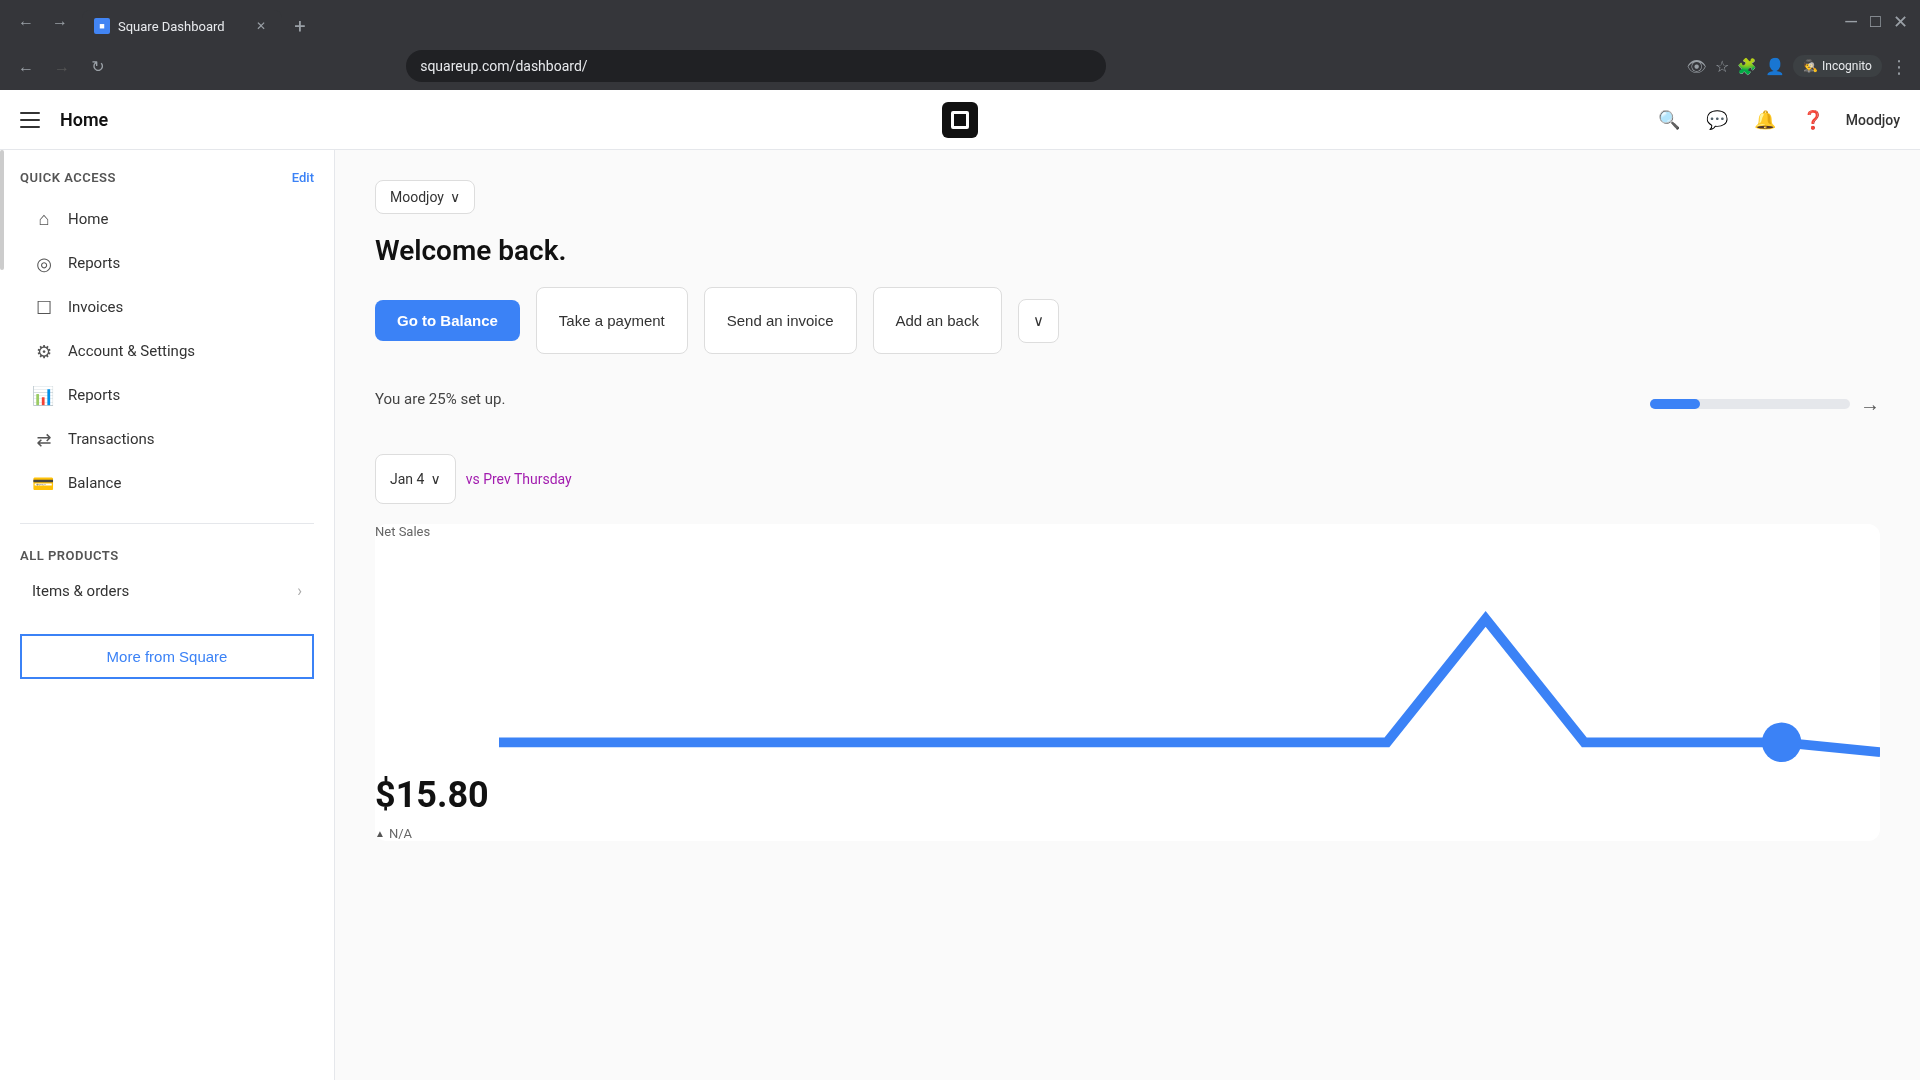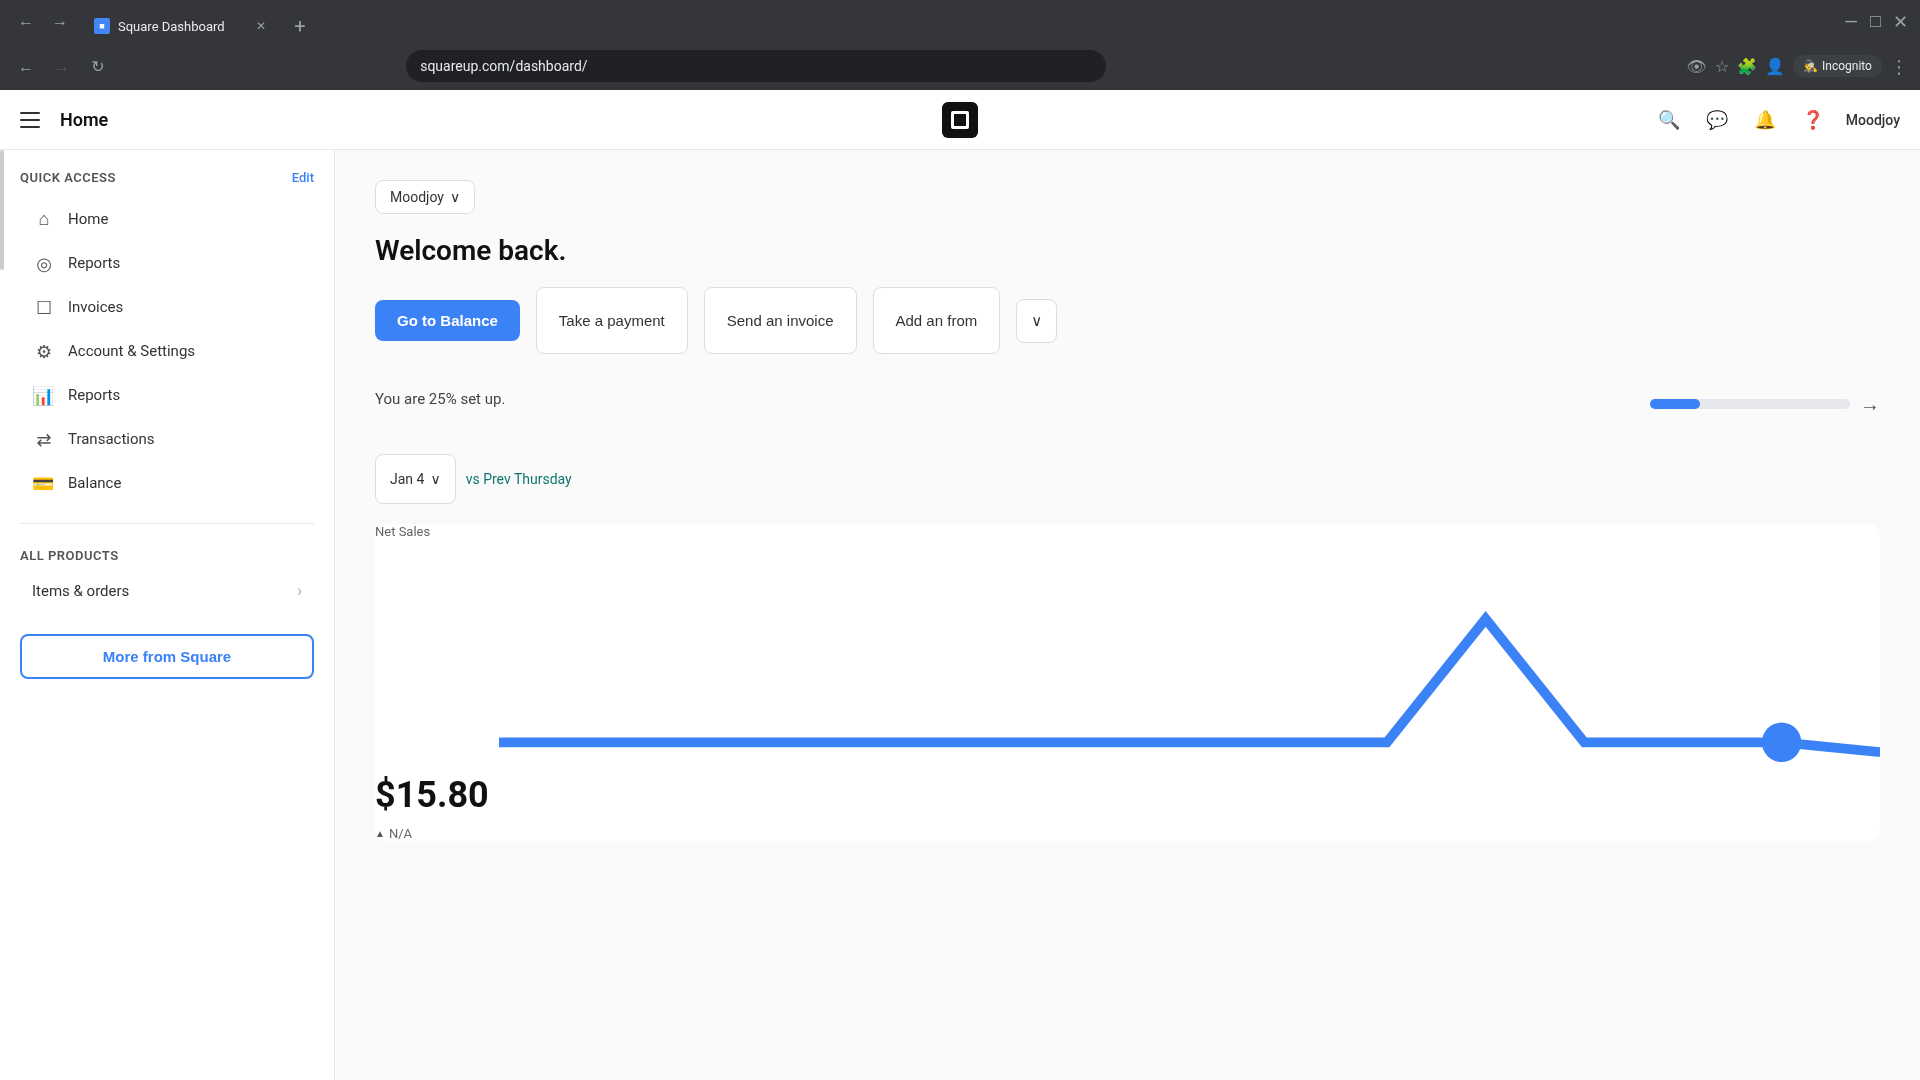"Add an from" button.btn-secondary { text: from -> back }
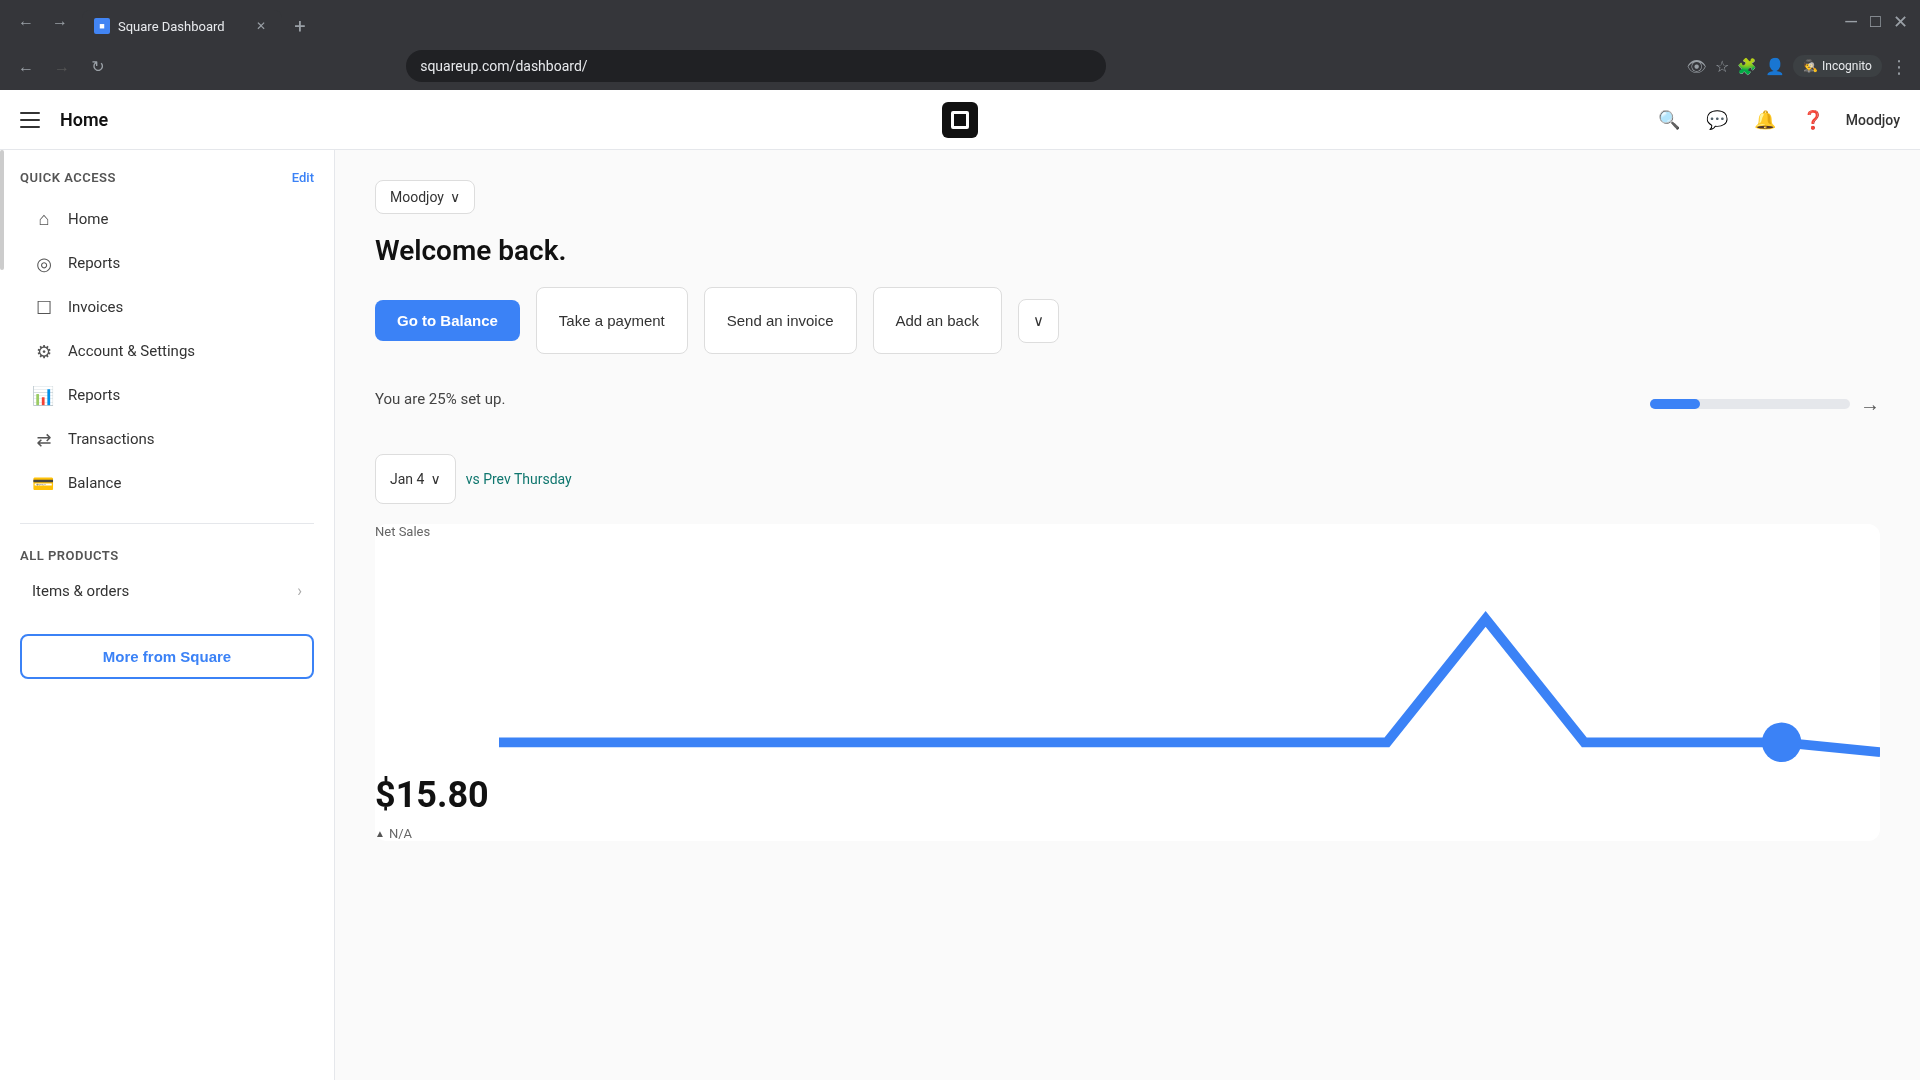"vs Prev Thursday" .vs-text { color: #0f766e -> #a21caf }
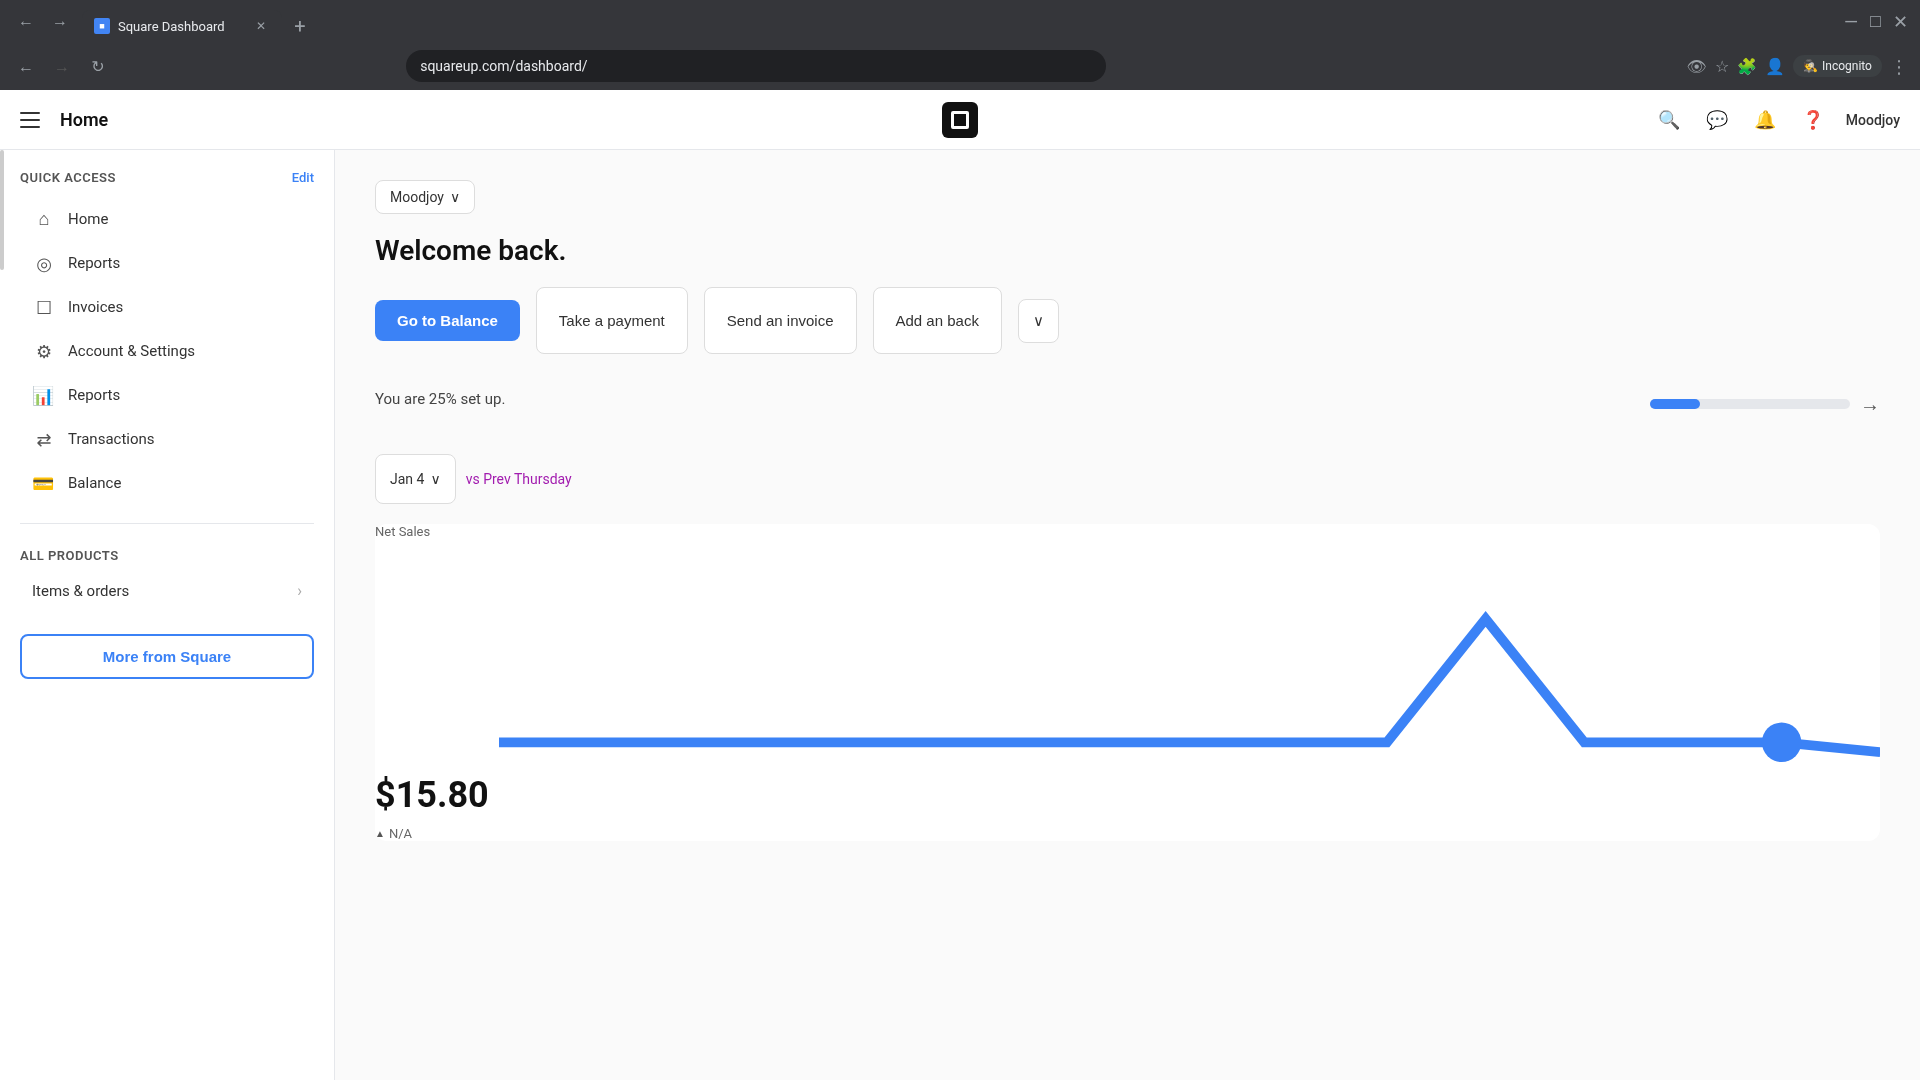"More from Square" .more-from-square-btn { border-radius: 8px -> 0; font-weight: 700 -> 400 }
